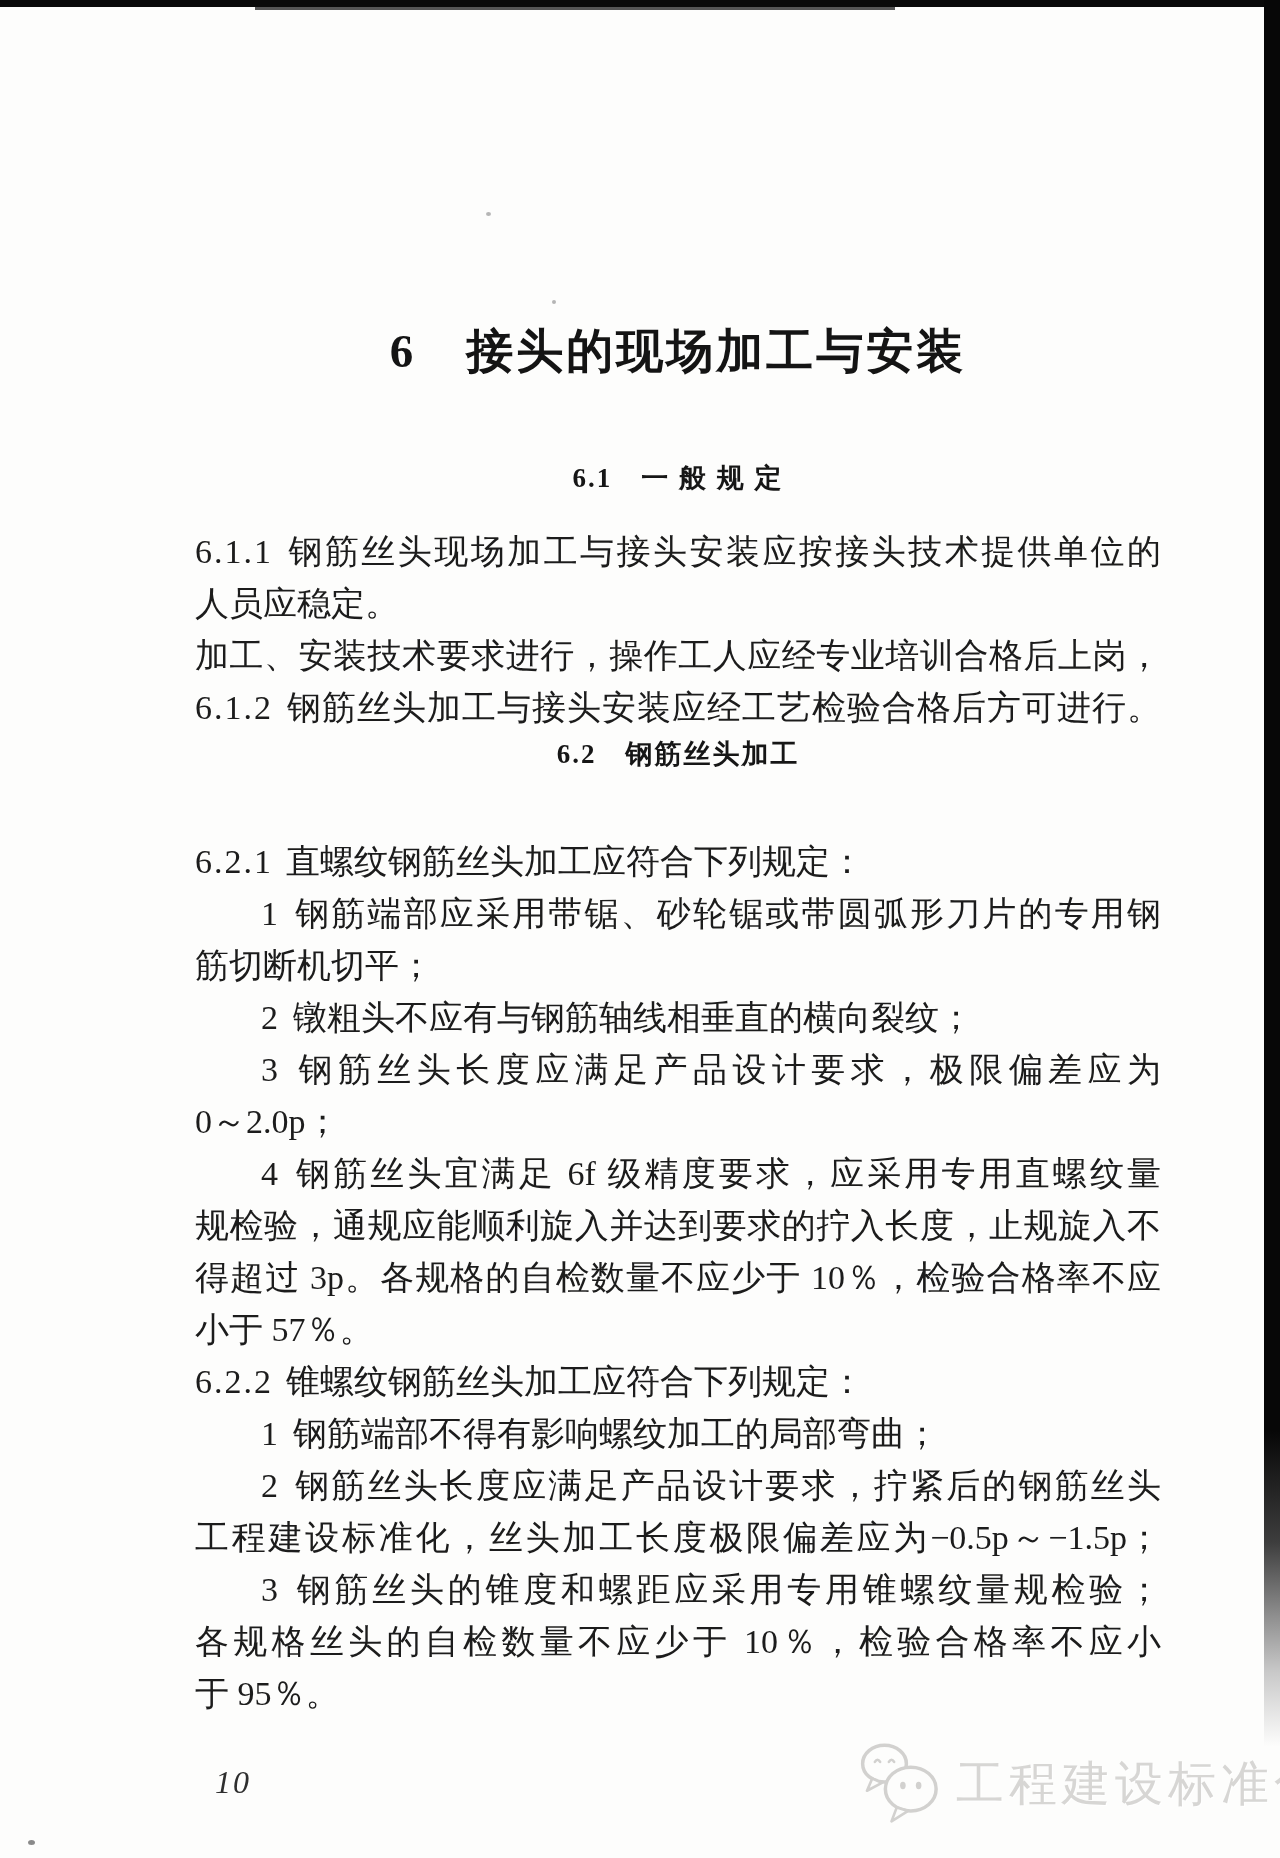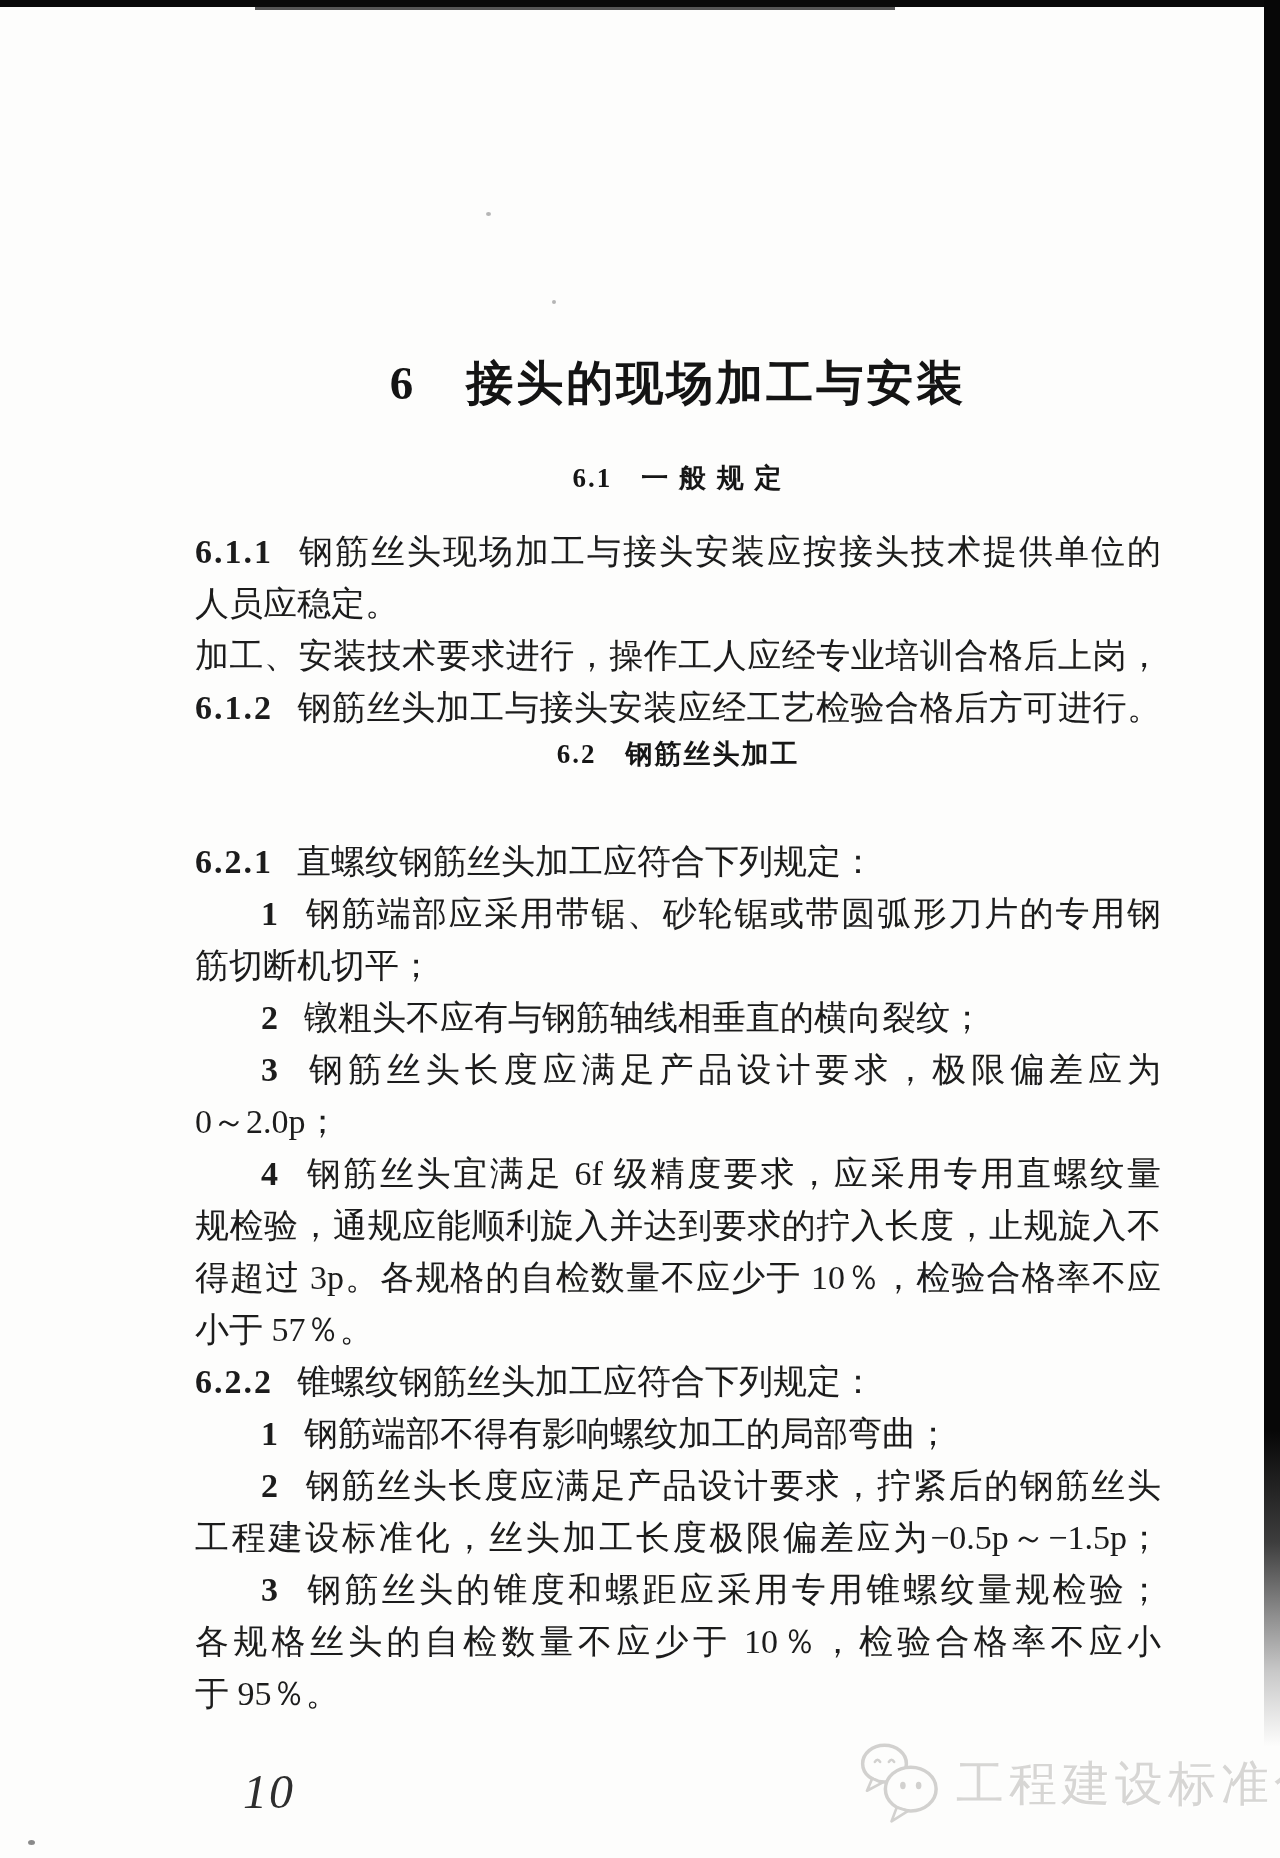"6 接头的现场加工与安装" .chapter-title { top: 352px -> 320px }
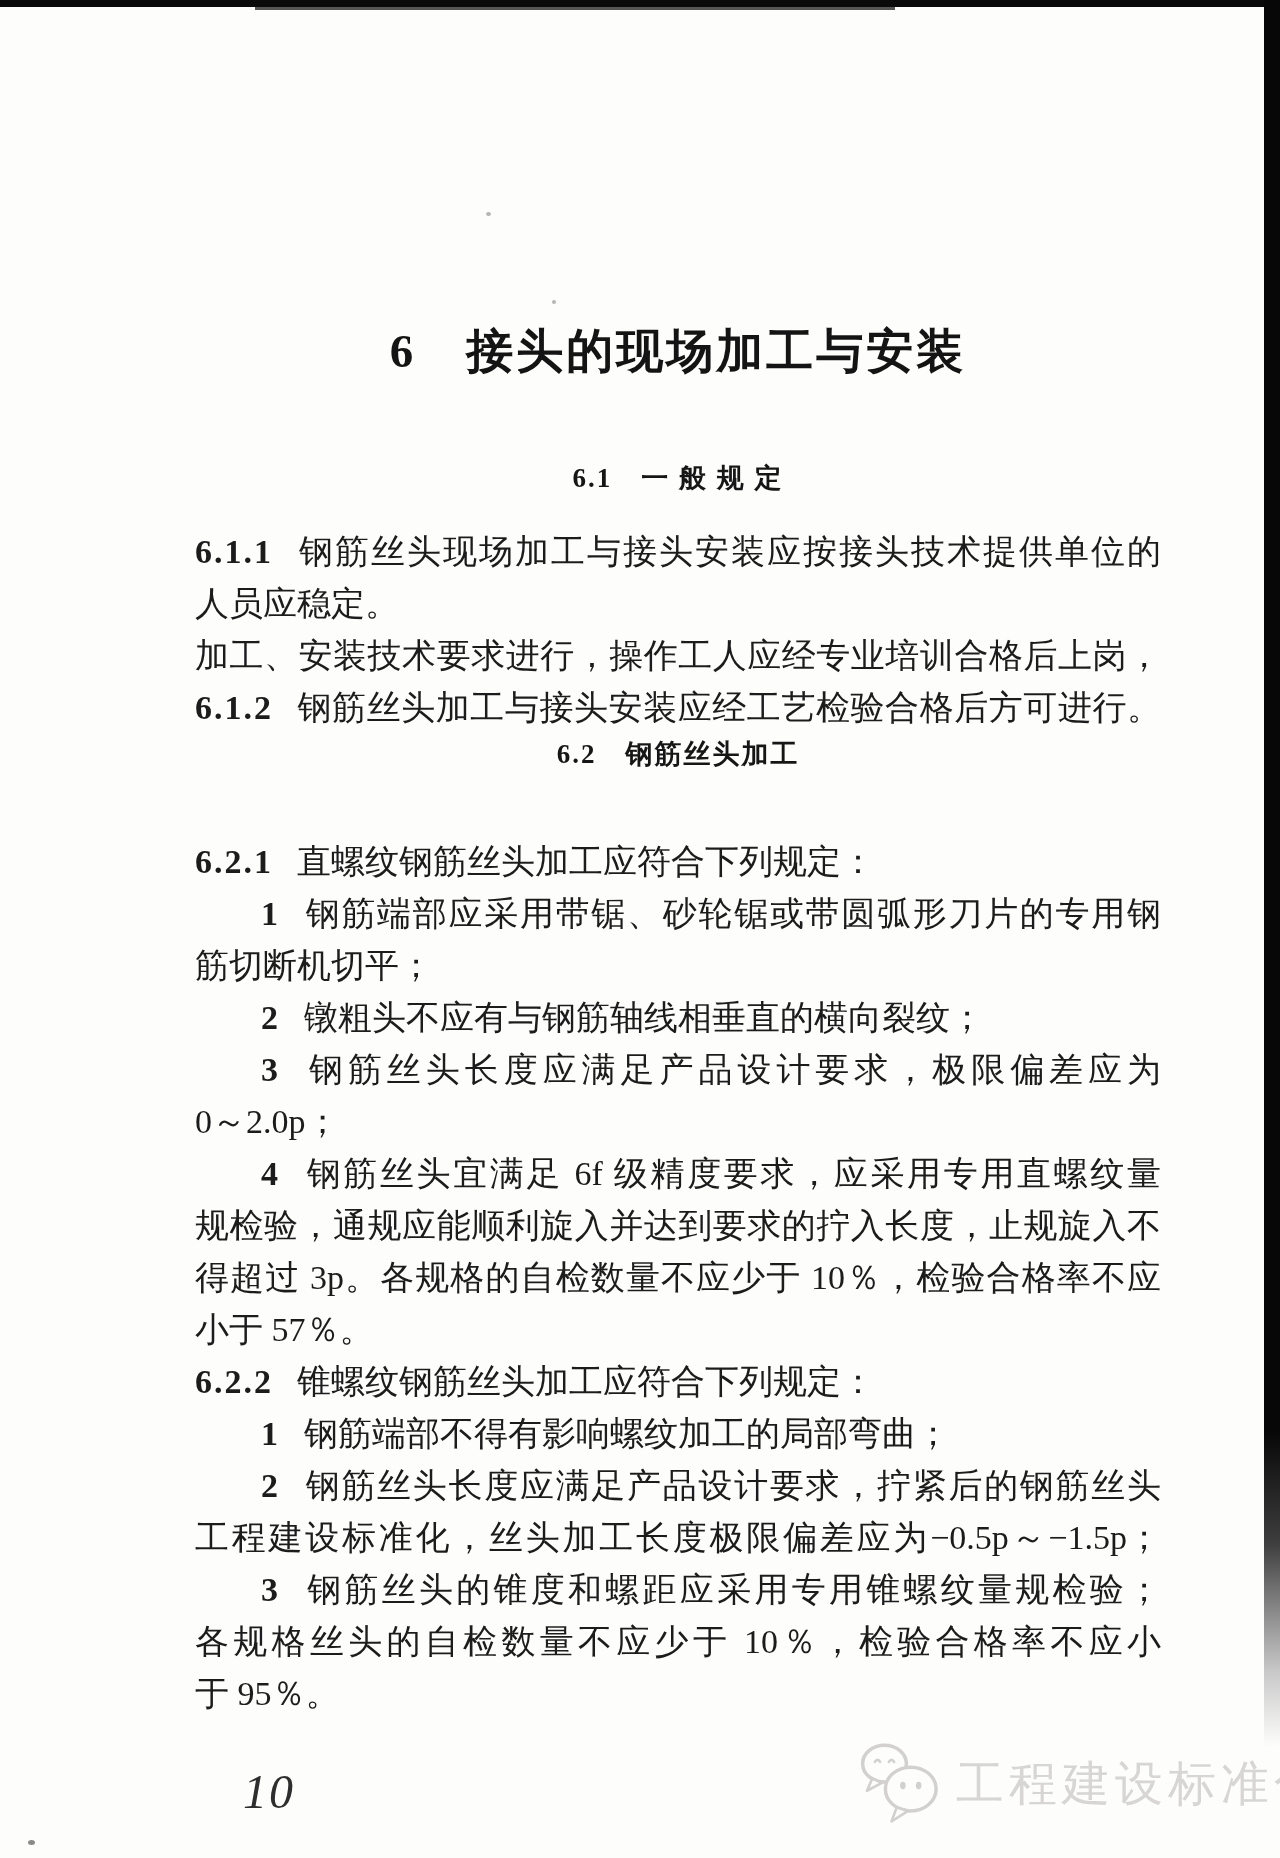"6.1.1" .line .num { font-weight: 700 -> 400; margin-right: 24px -> 13px }
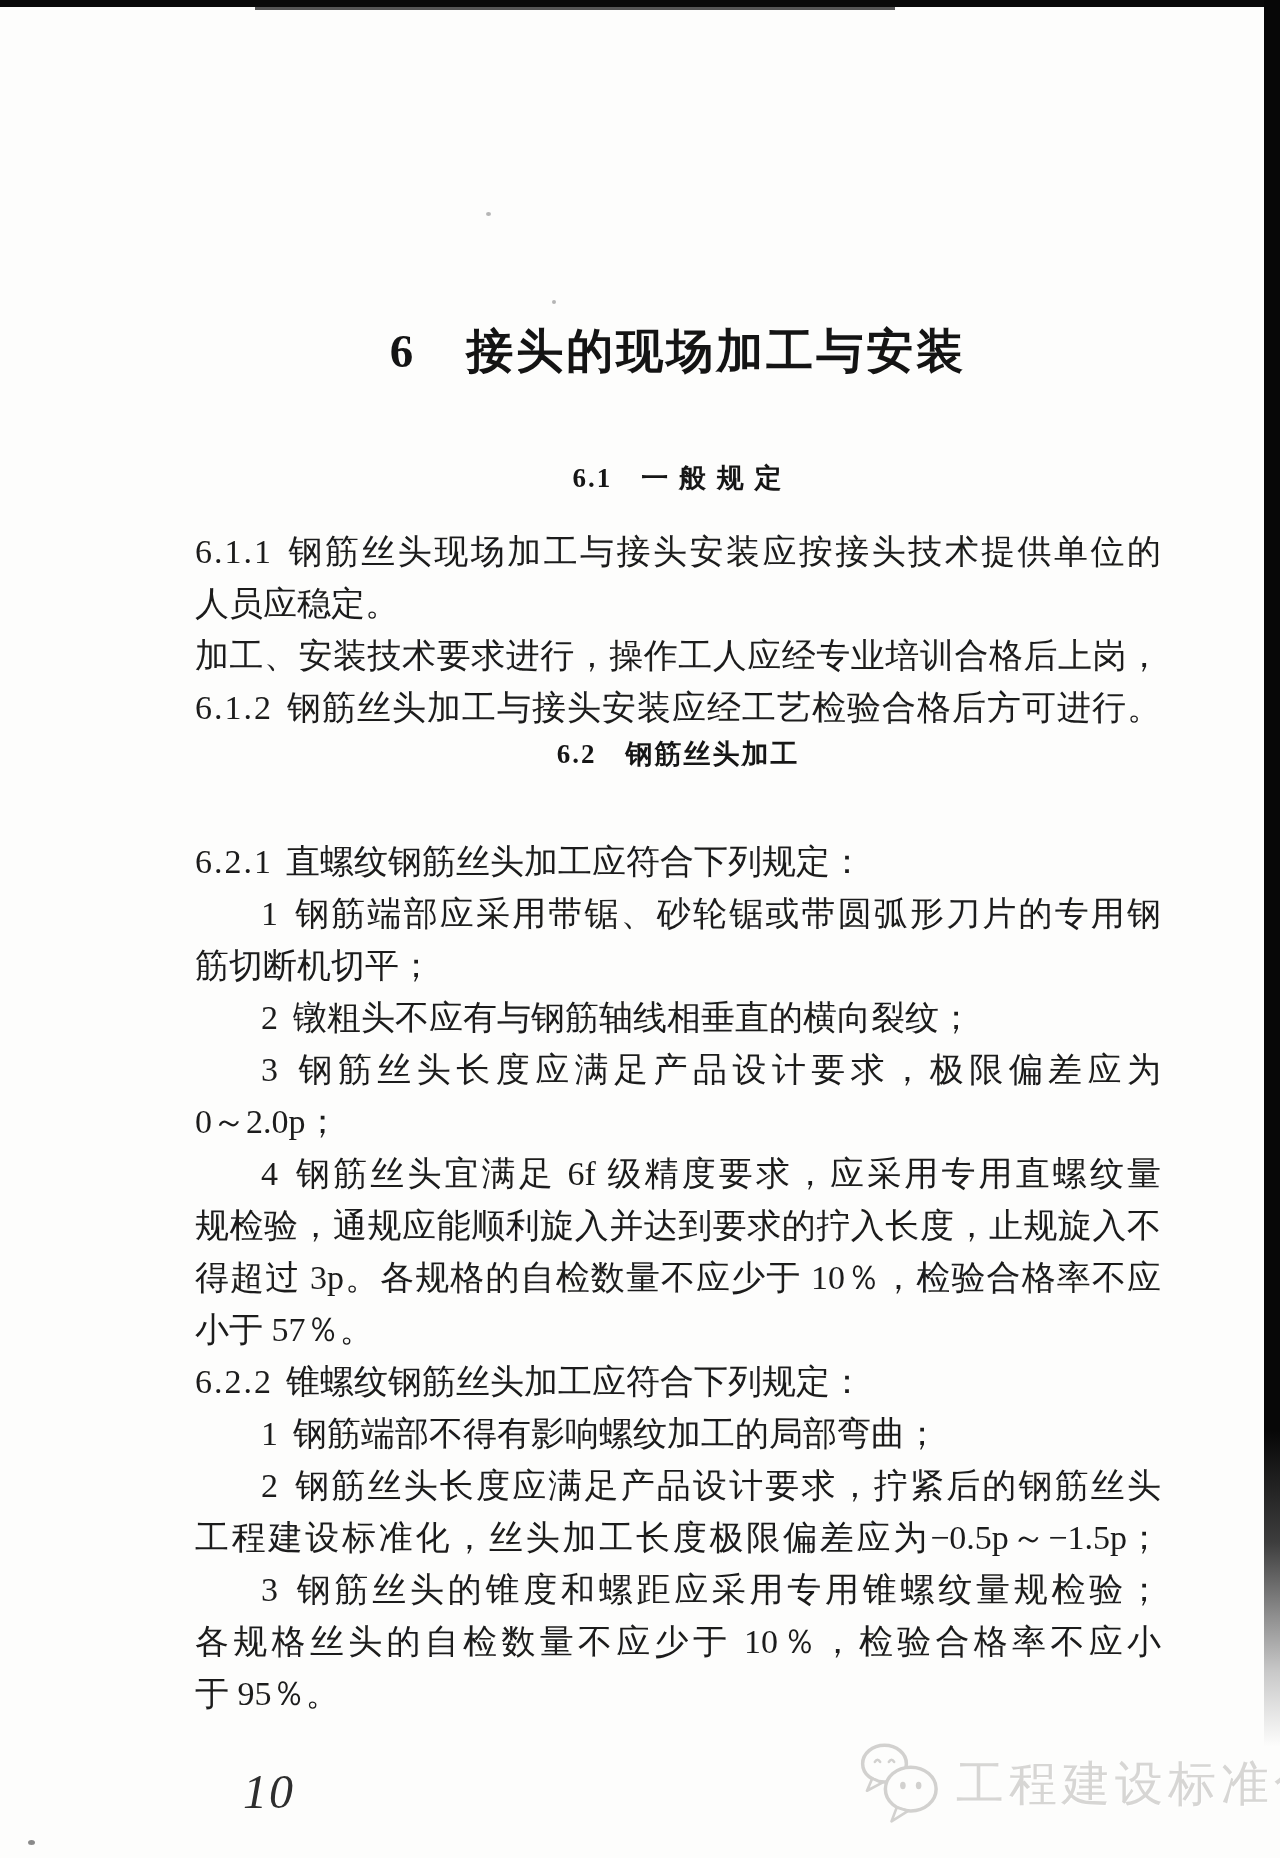"10" .page-number { font-size: 48px -> 32px; margin-left: 28px -> none }
